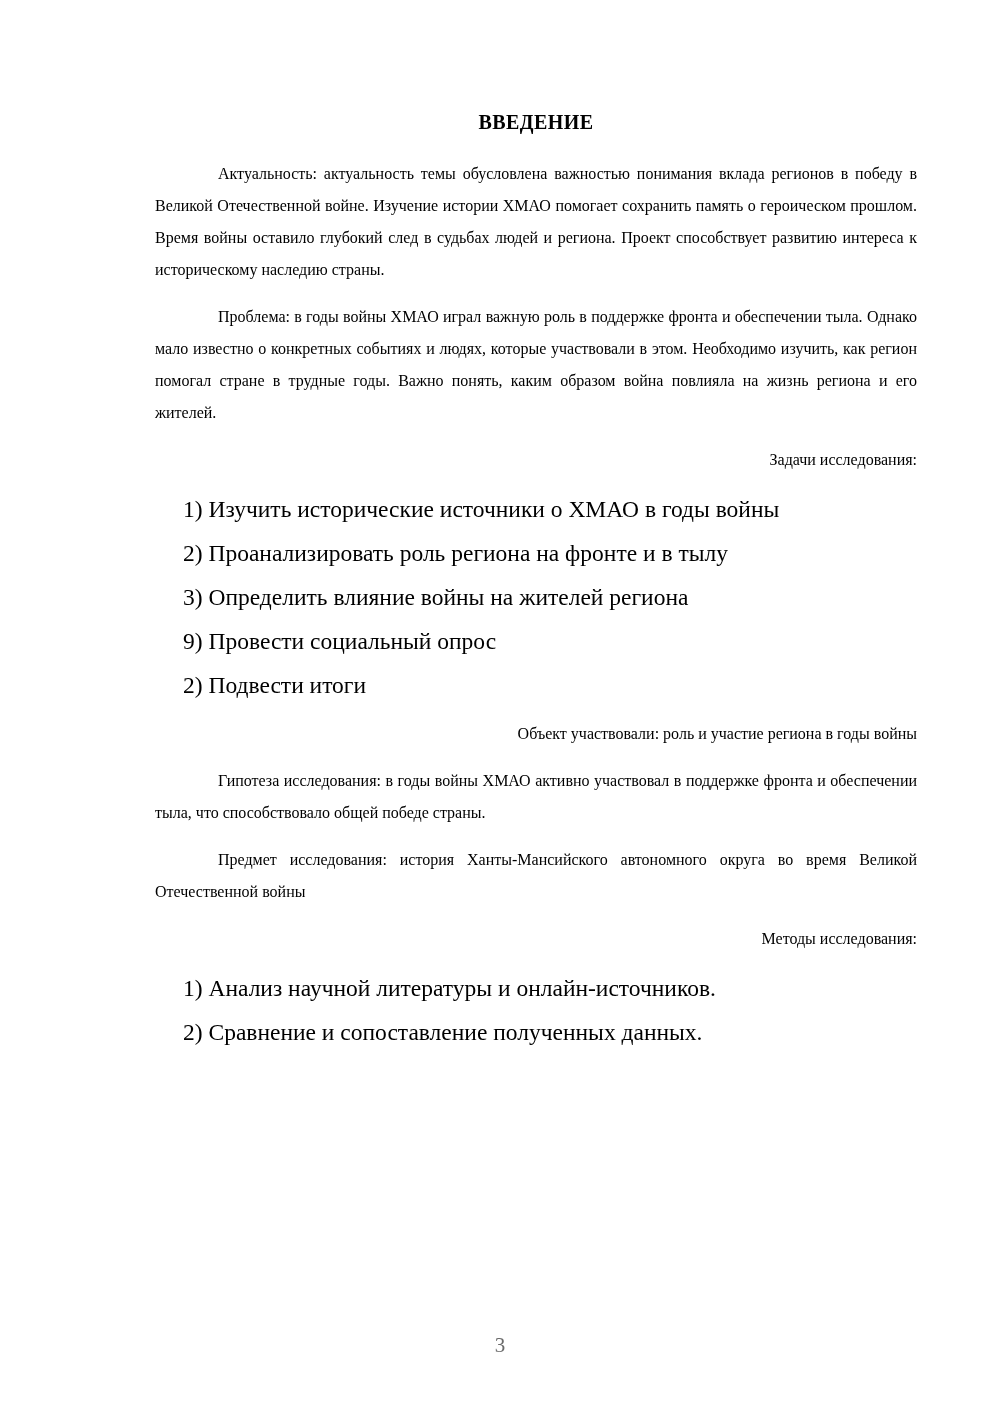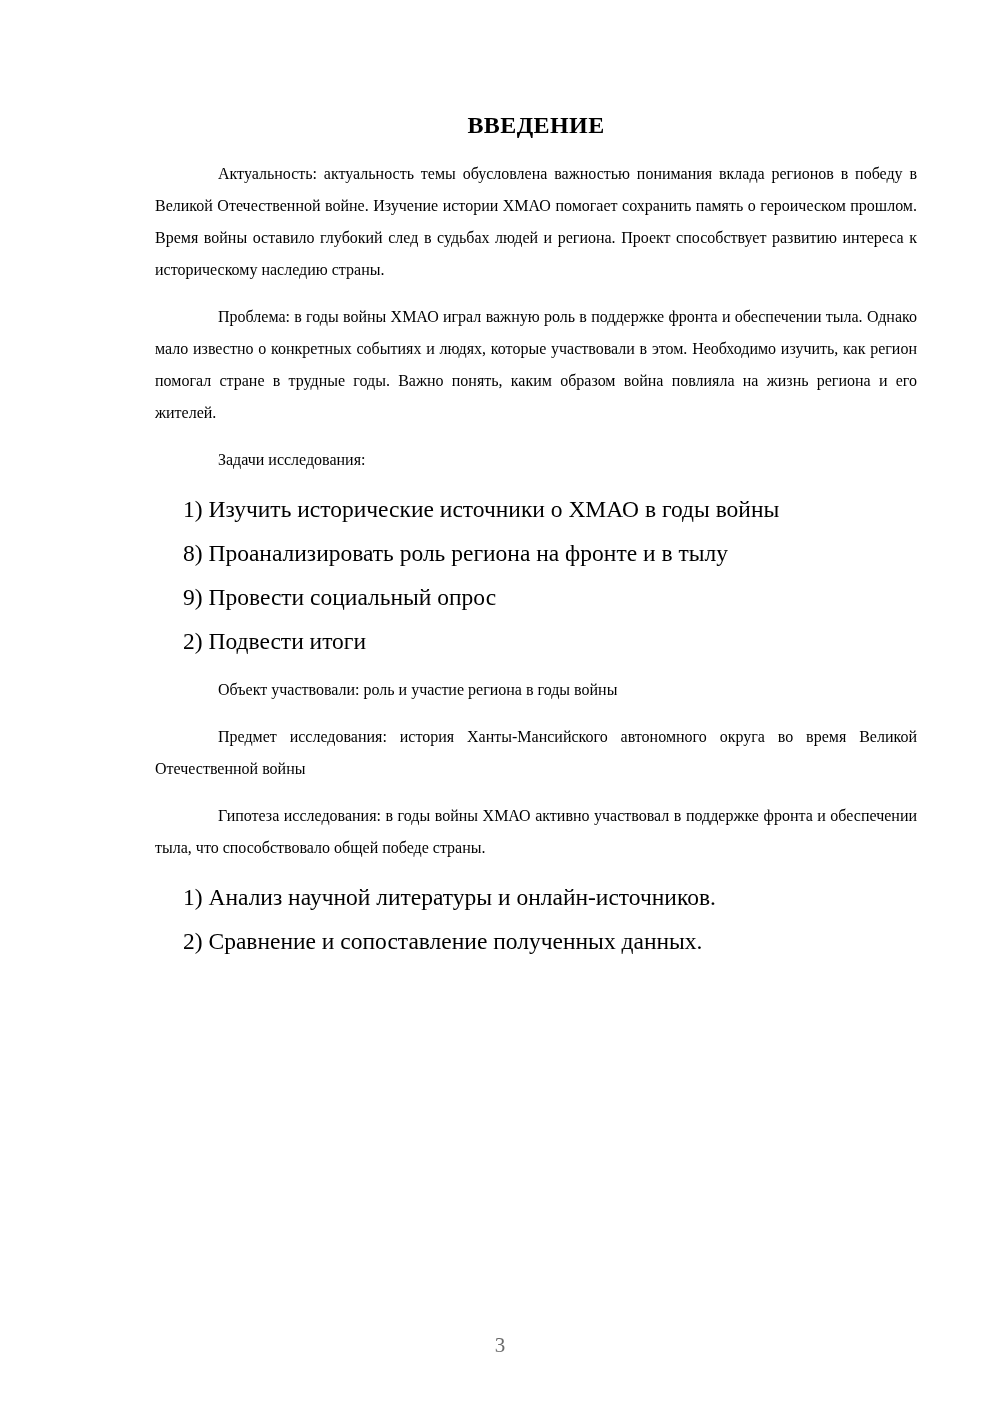"ВВЕДЕНИЕ" .doc-title { font-size: 24px -> 20px }
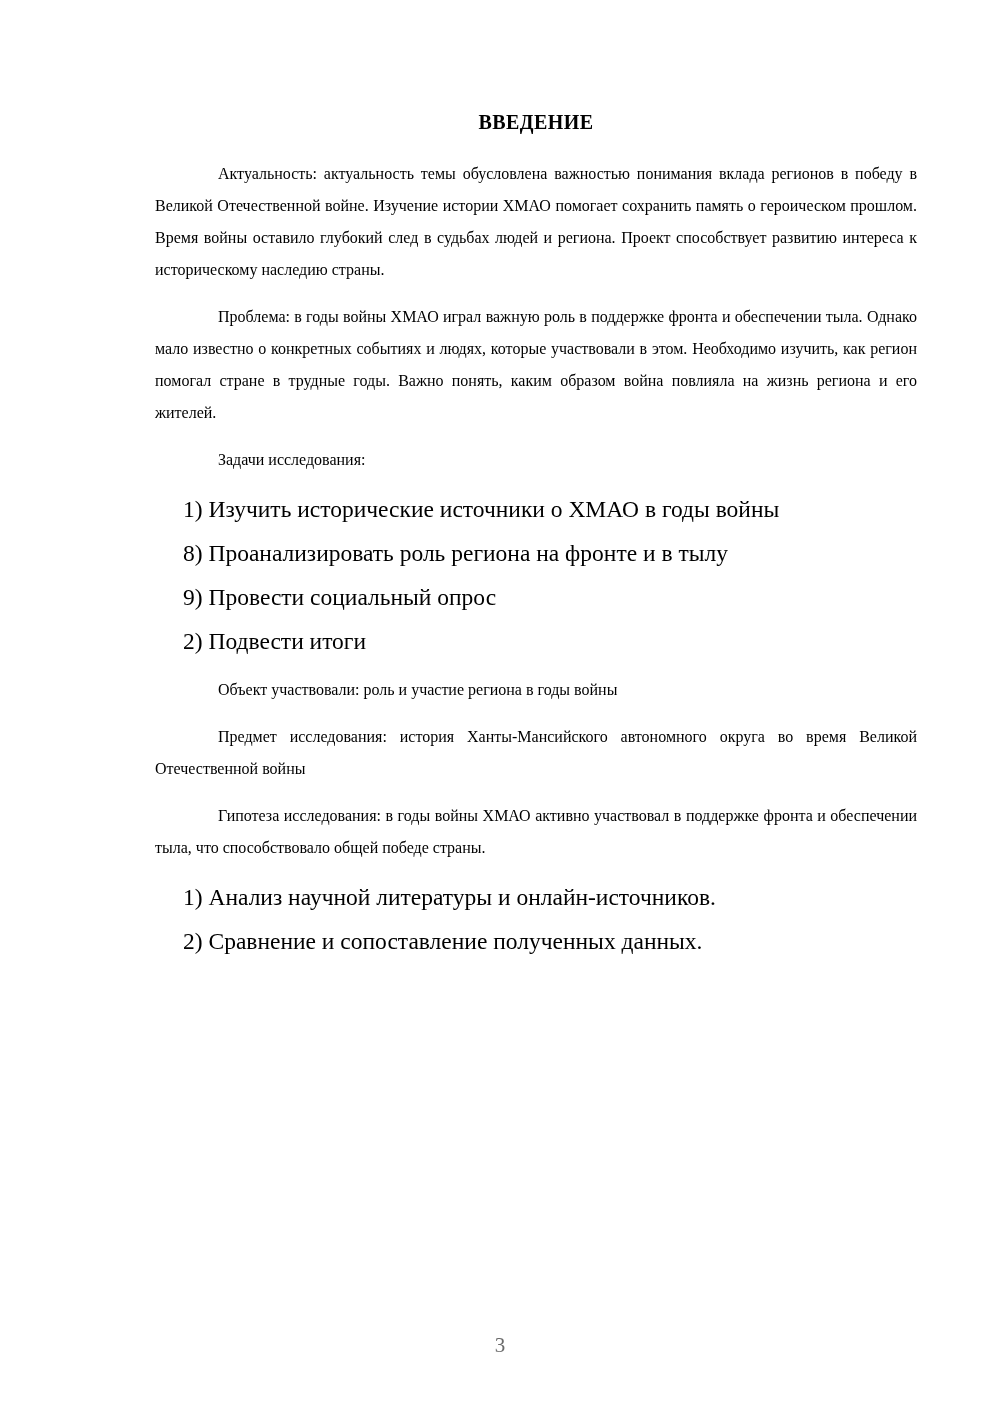"Задачи исследования:" p.para.last-natural { text-align: left -> right }
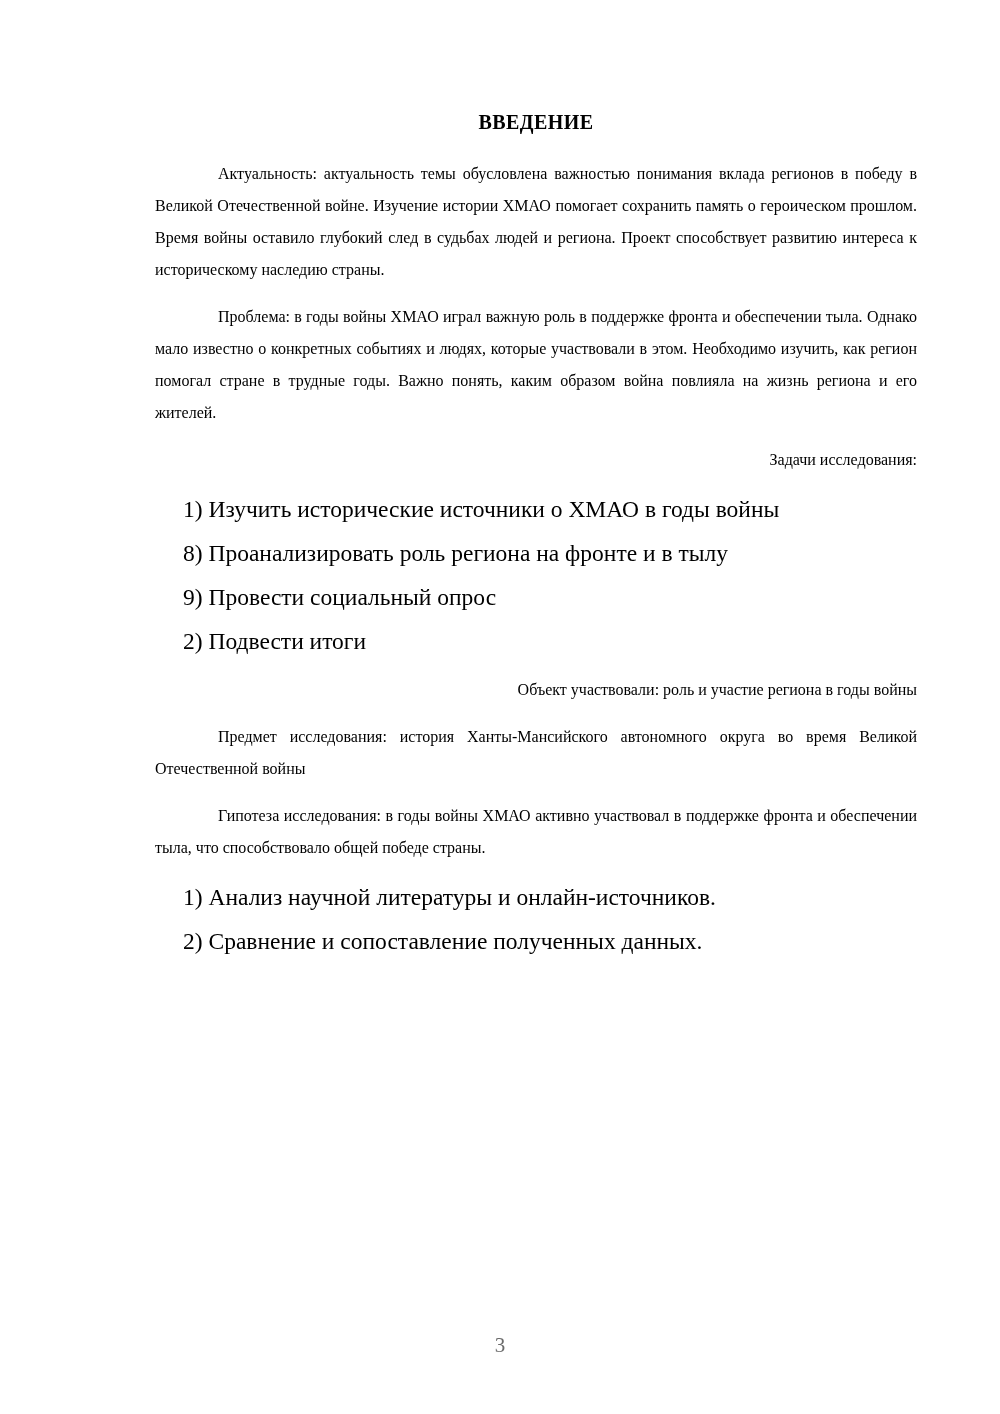"8) Проанализировать роль региона на" p.listitem { text: 8 -> 2 }
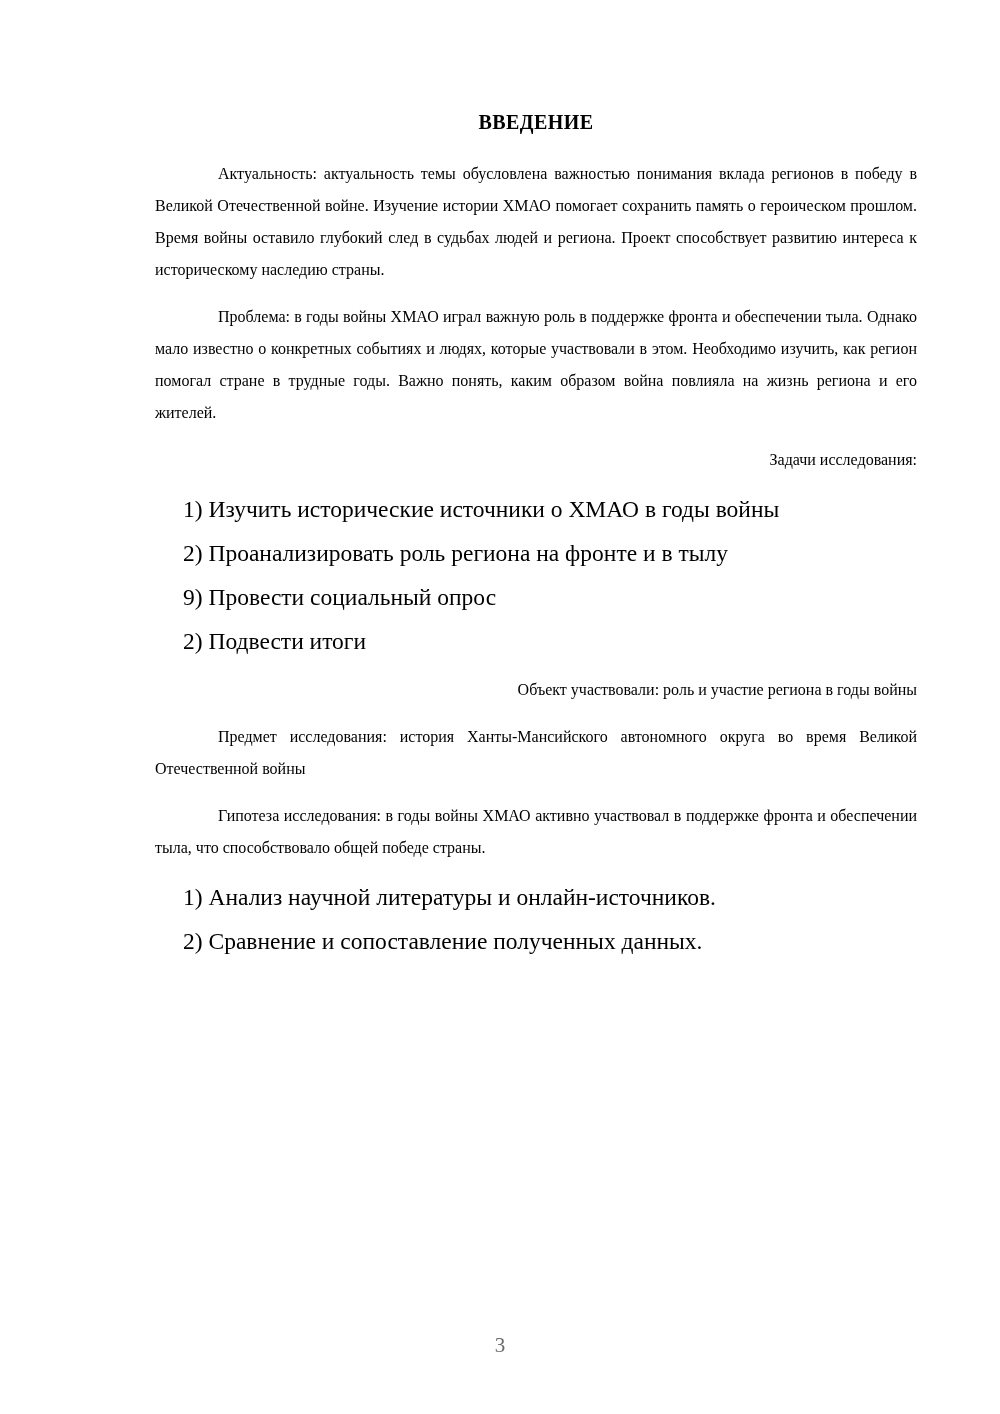"3) Определить влияние войны на" p.listitem { html: none -> <p>3) Определить влияние войны на жителей региона</p> }
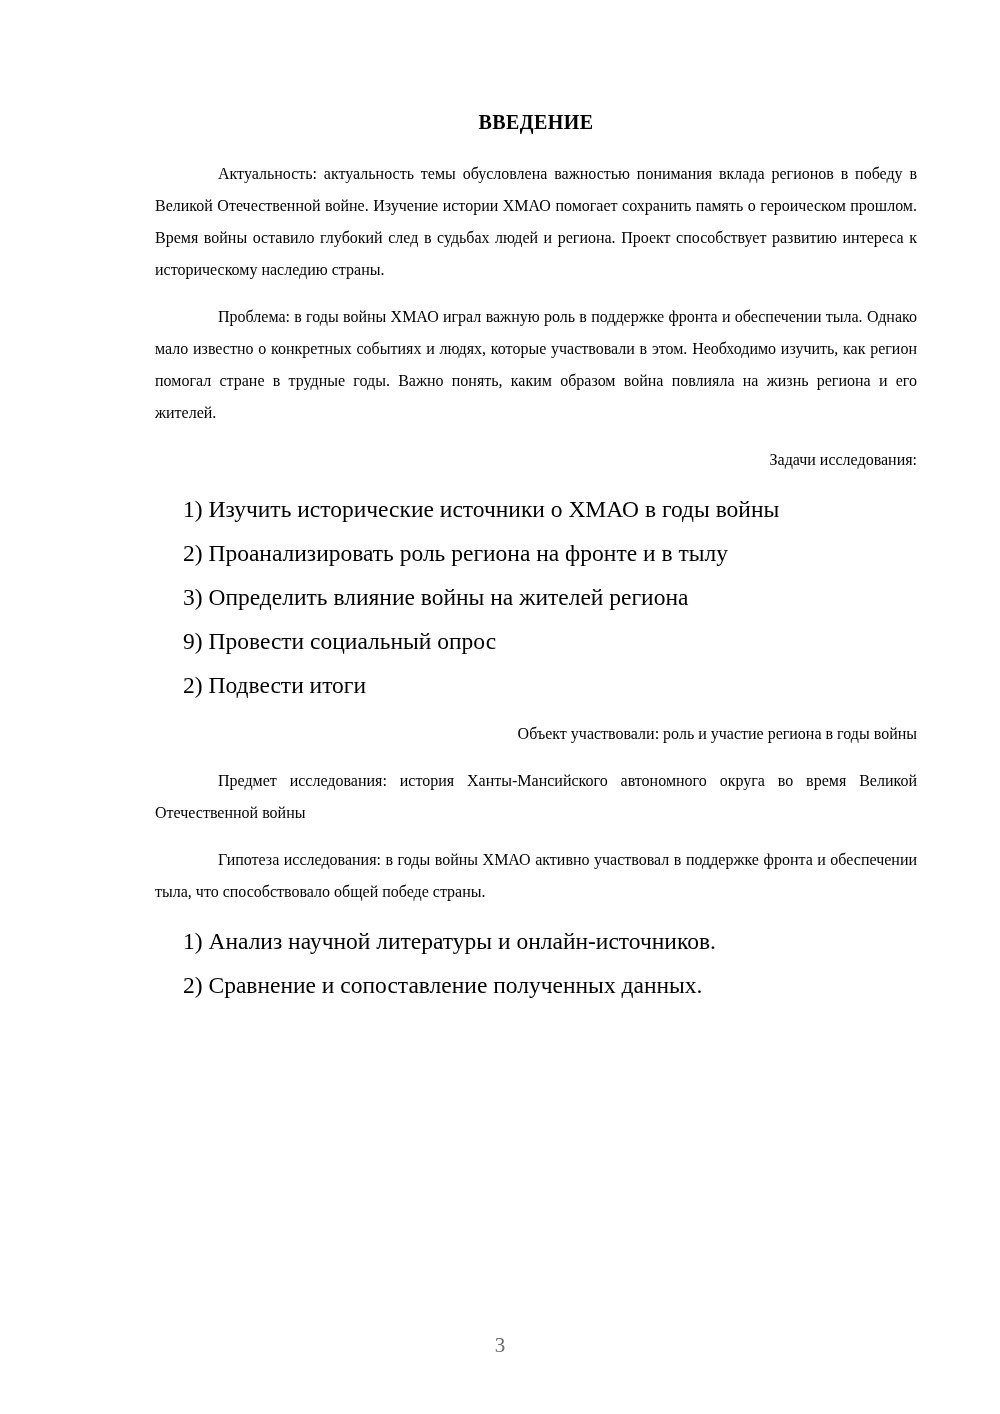"Предмет исследования: история" p.para { order: before "Гипотеза исследования: в годы войны" -> after "Гипотеза исследования: в годы войны" }
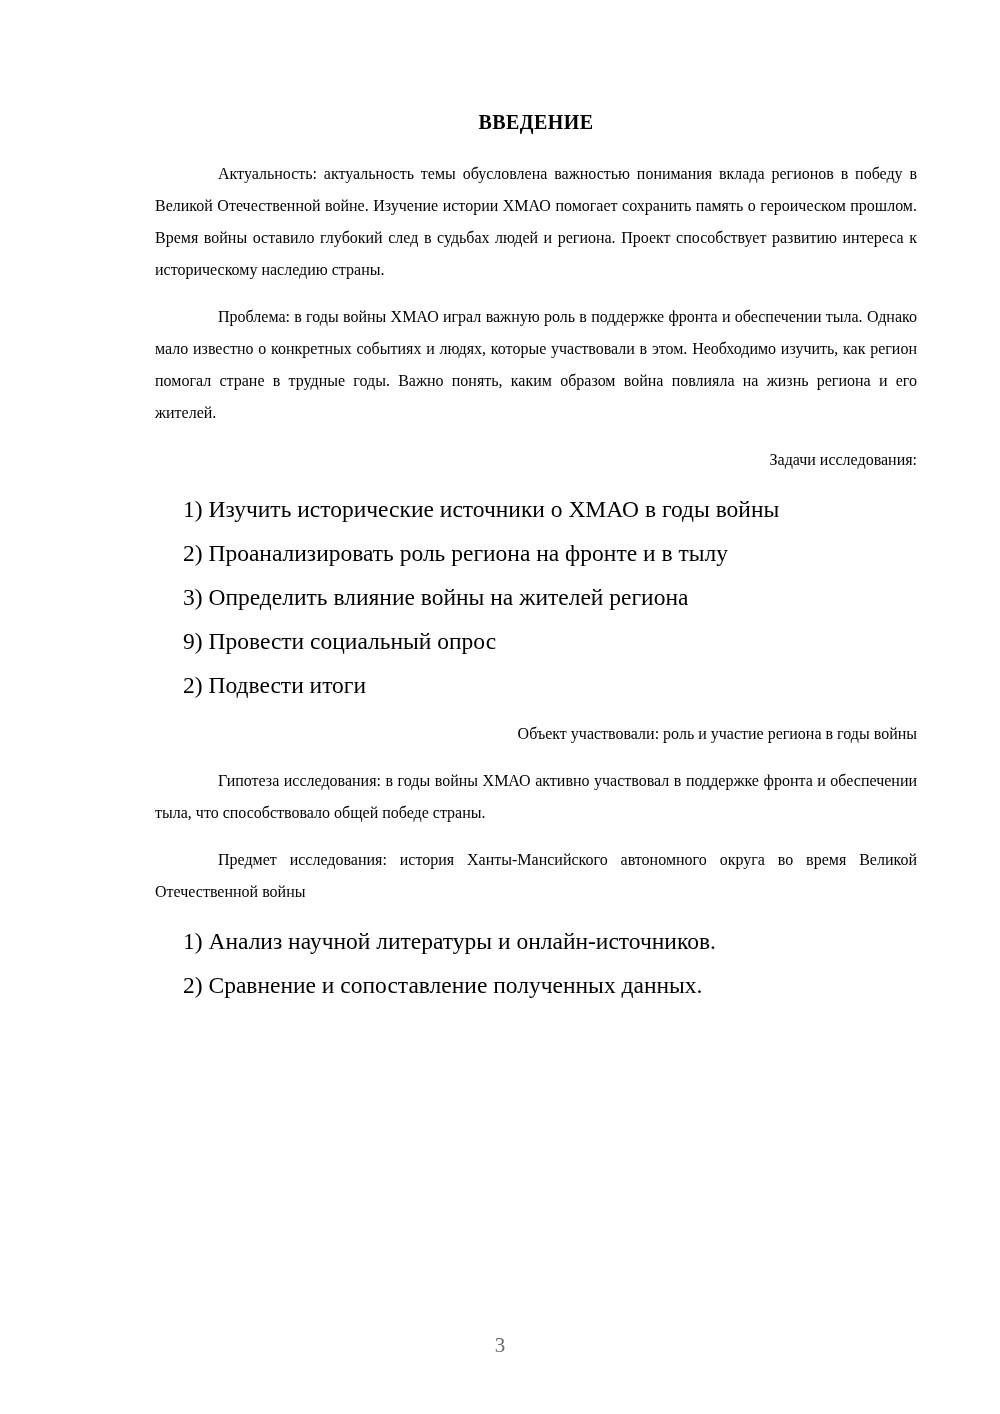"Методы исследования:" p.para { html: none -> <p>Методы исследования:</p> }
